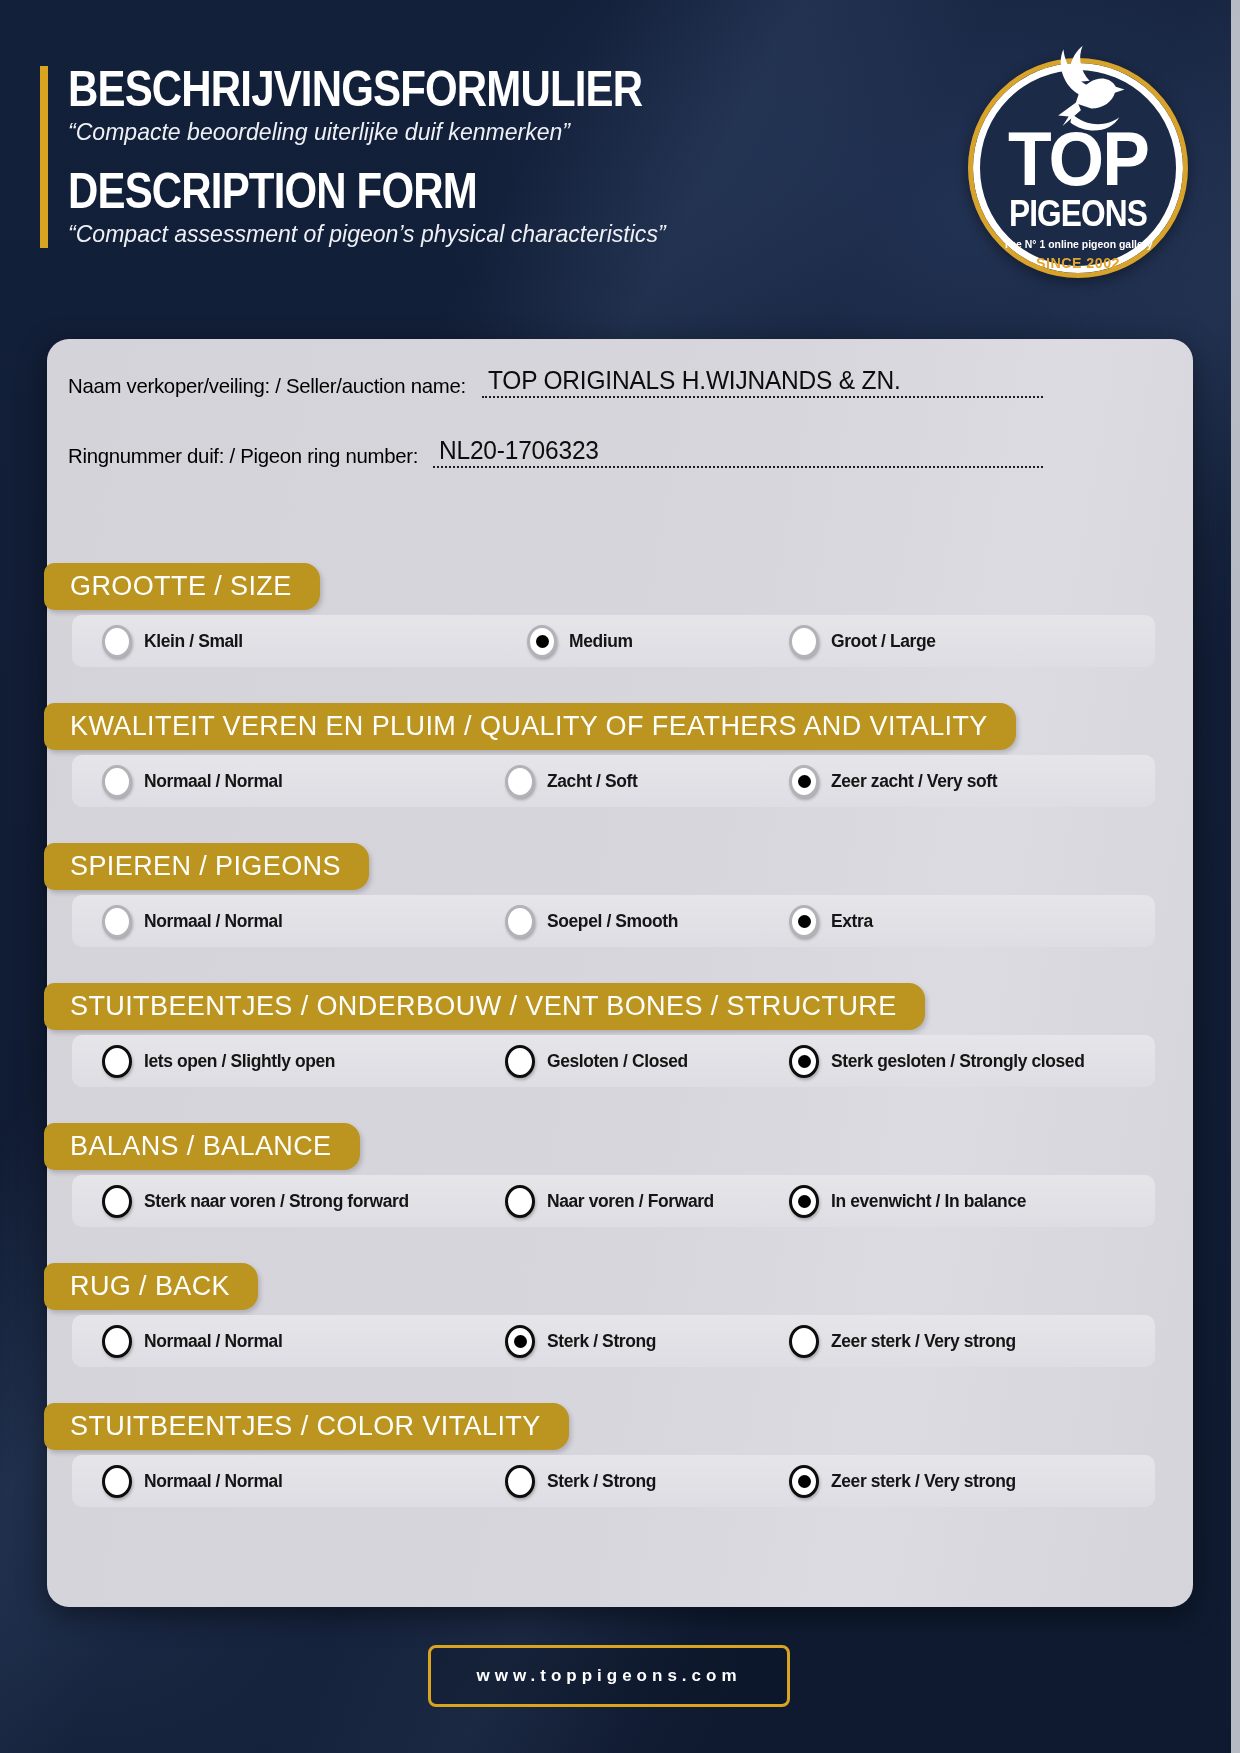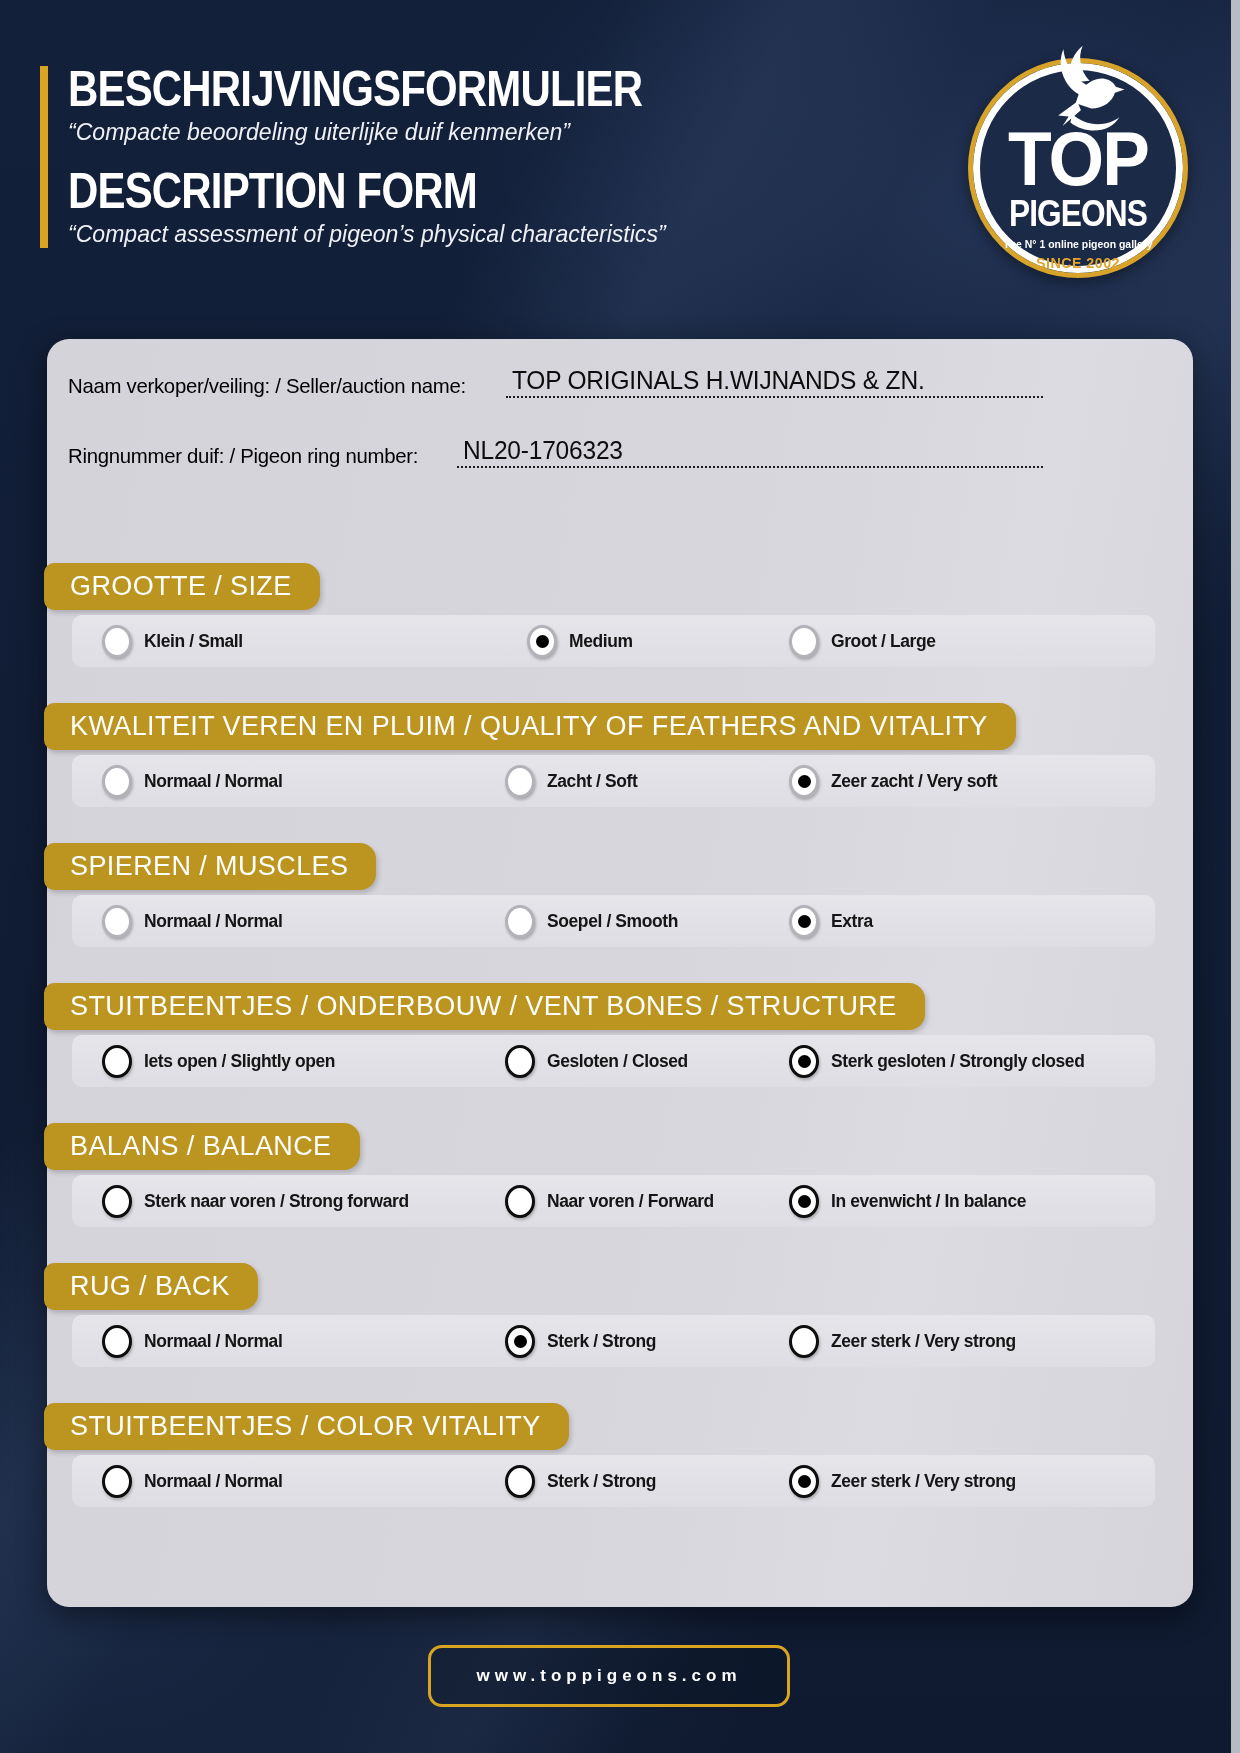"Naam verkoper/veiling: / Seller/auction" .field { gap: 24px -> none }
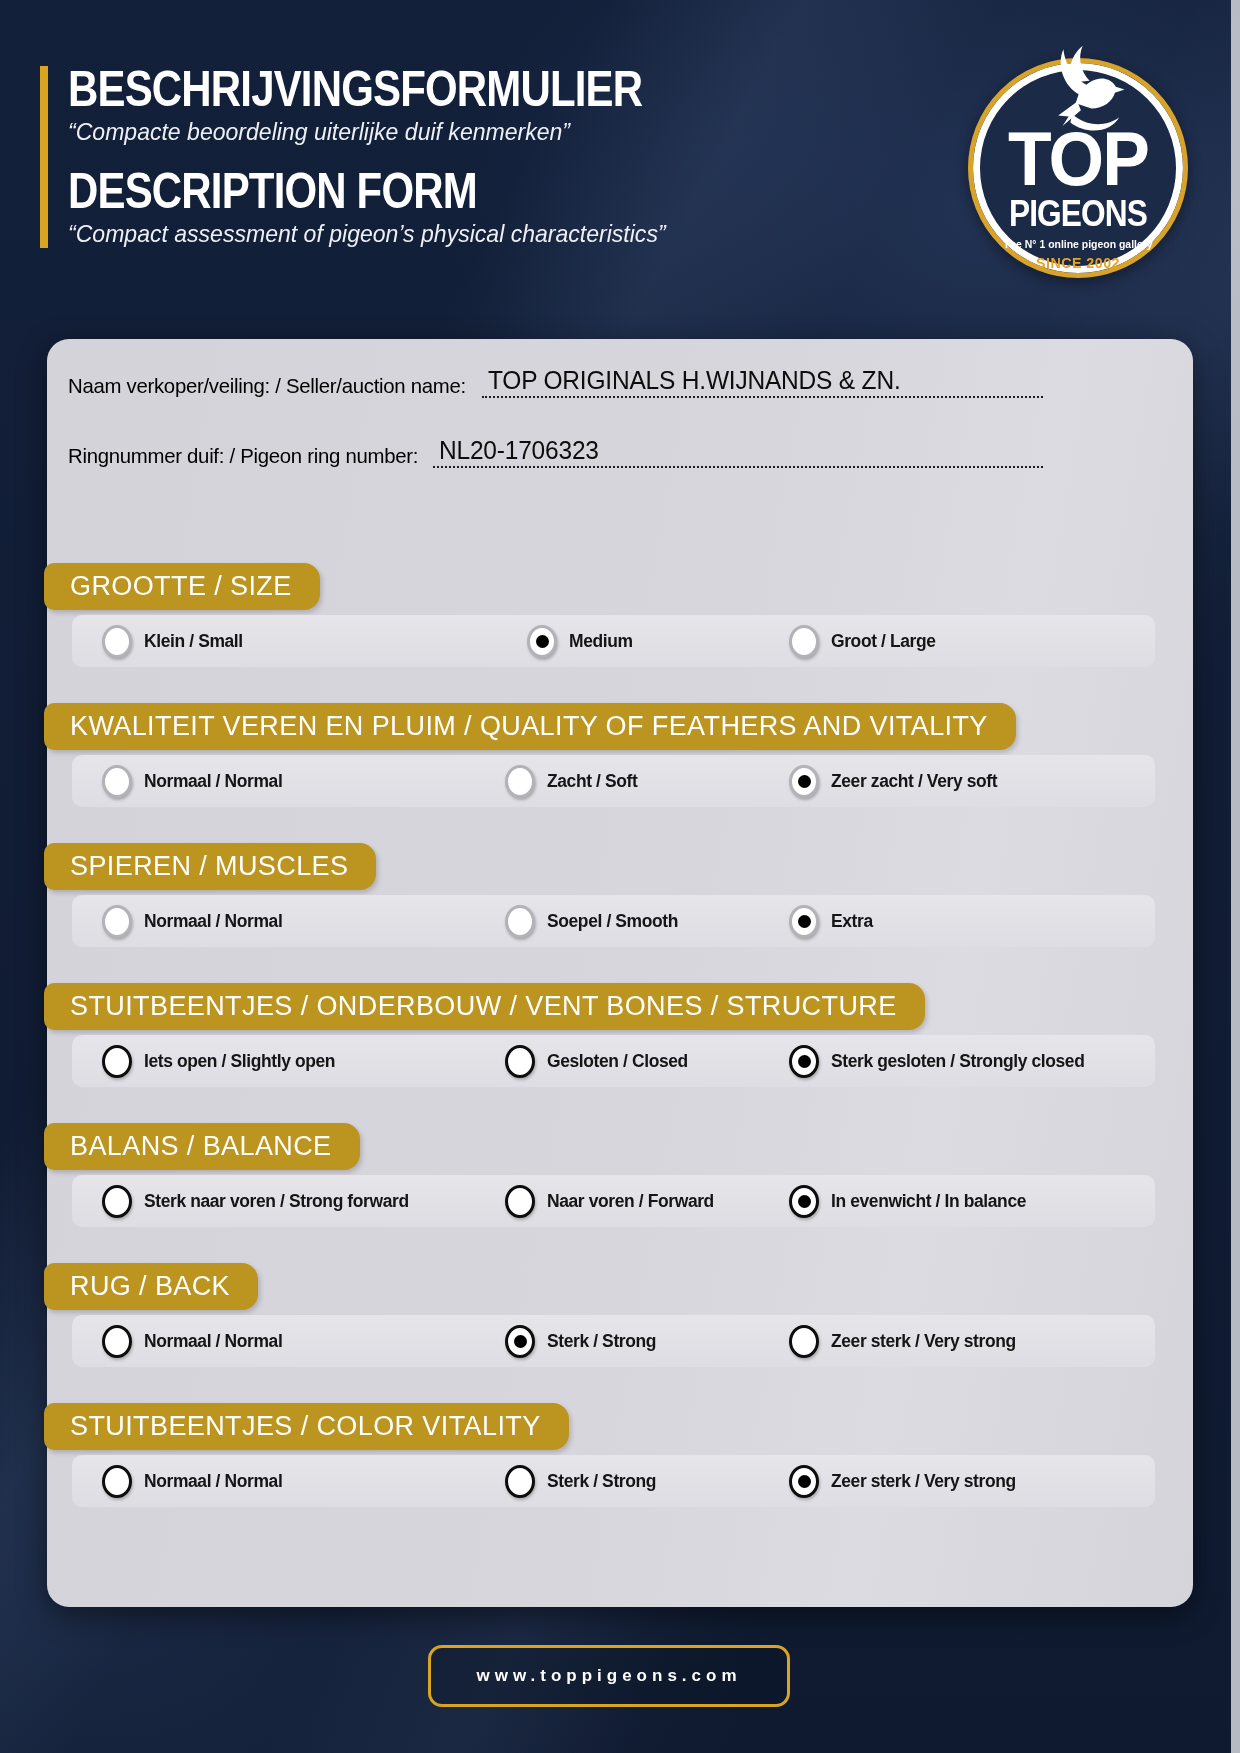"SPIEREN / MUSCLES" div.badge { text: MUSCLES -> PIGEONS }
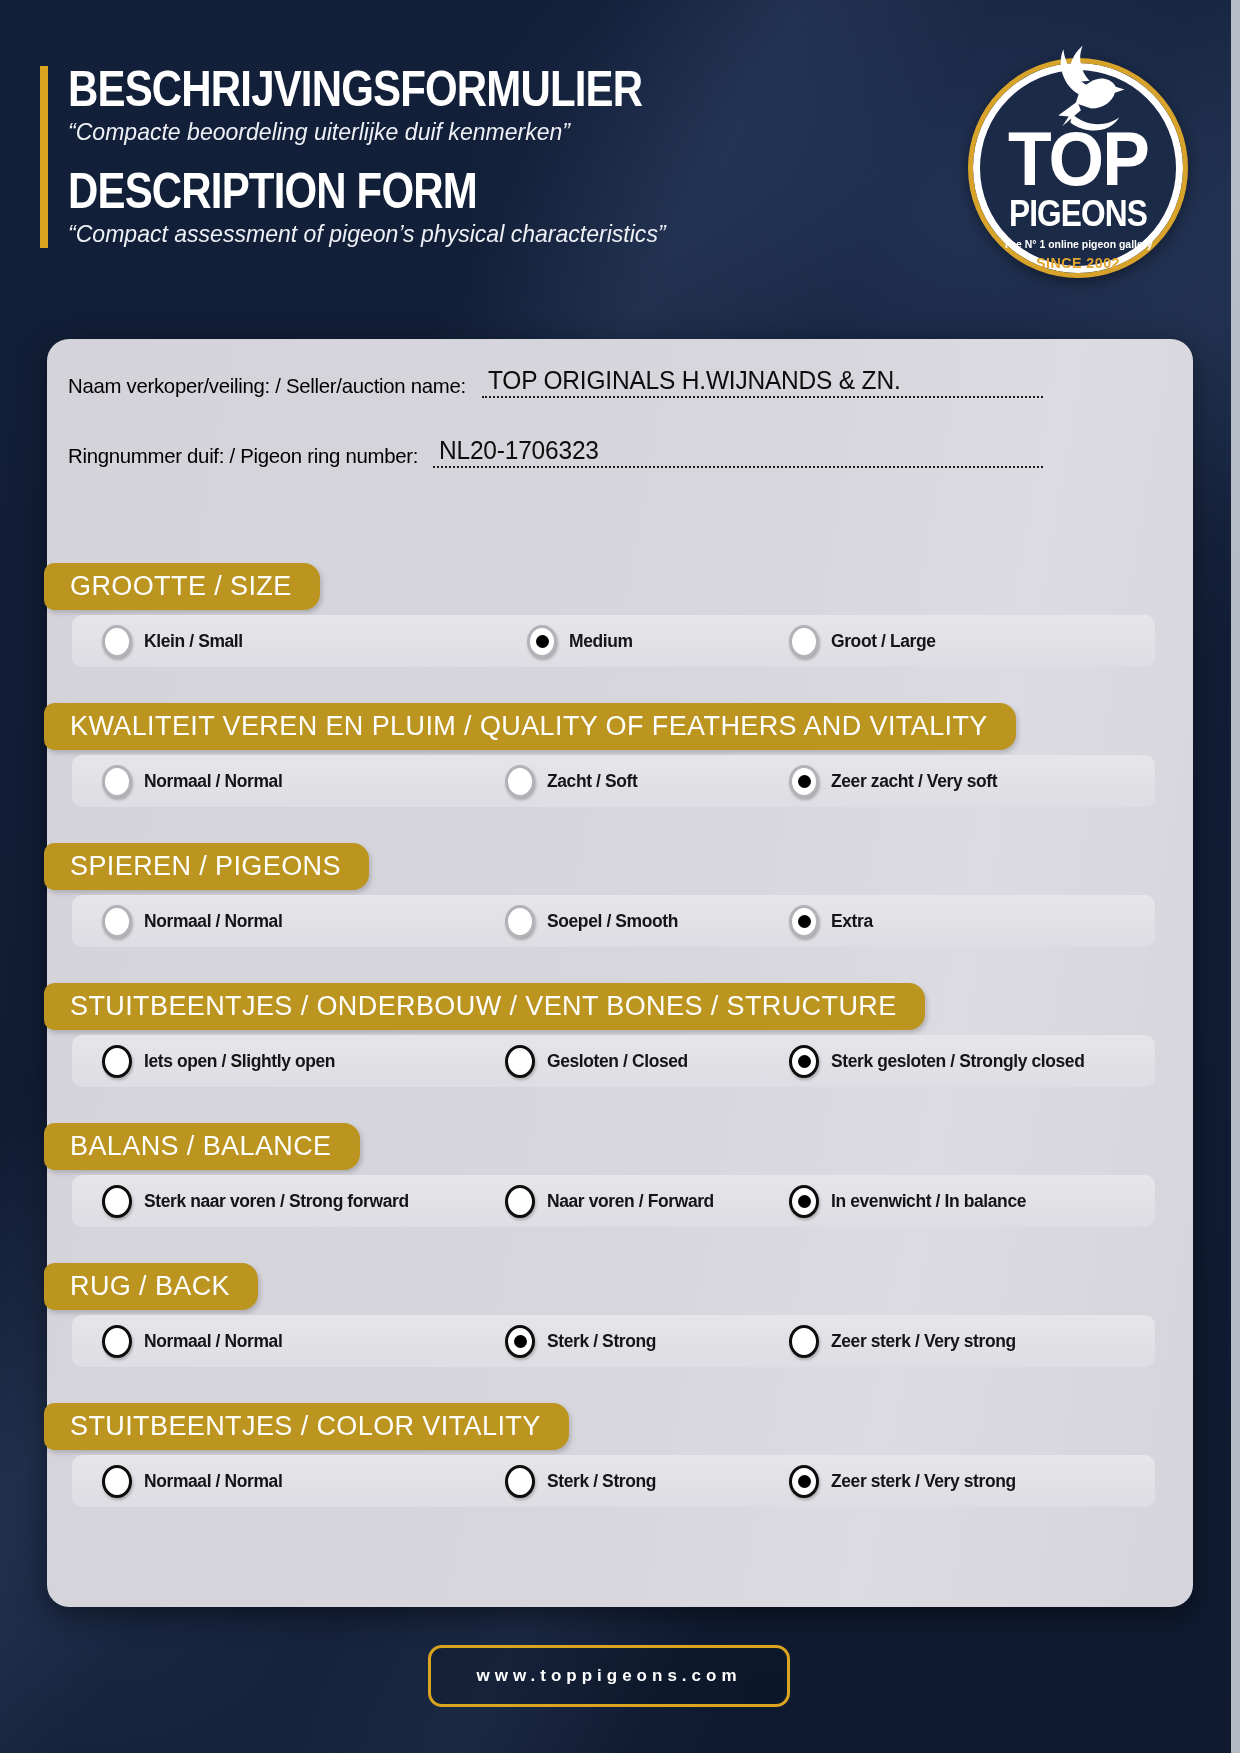"www.toppigeons.com" .site-btn { border-radius: 14px -> 8px }
